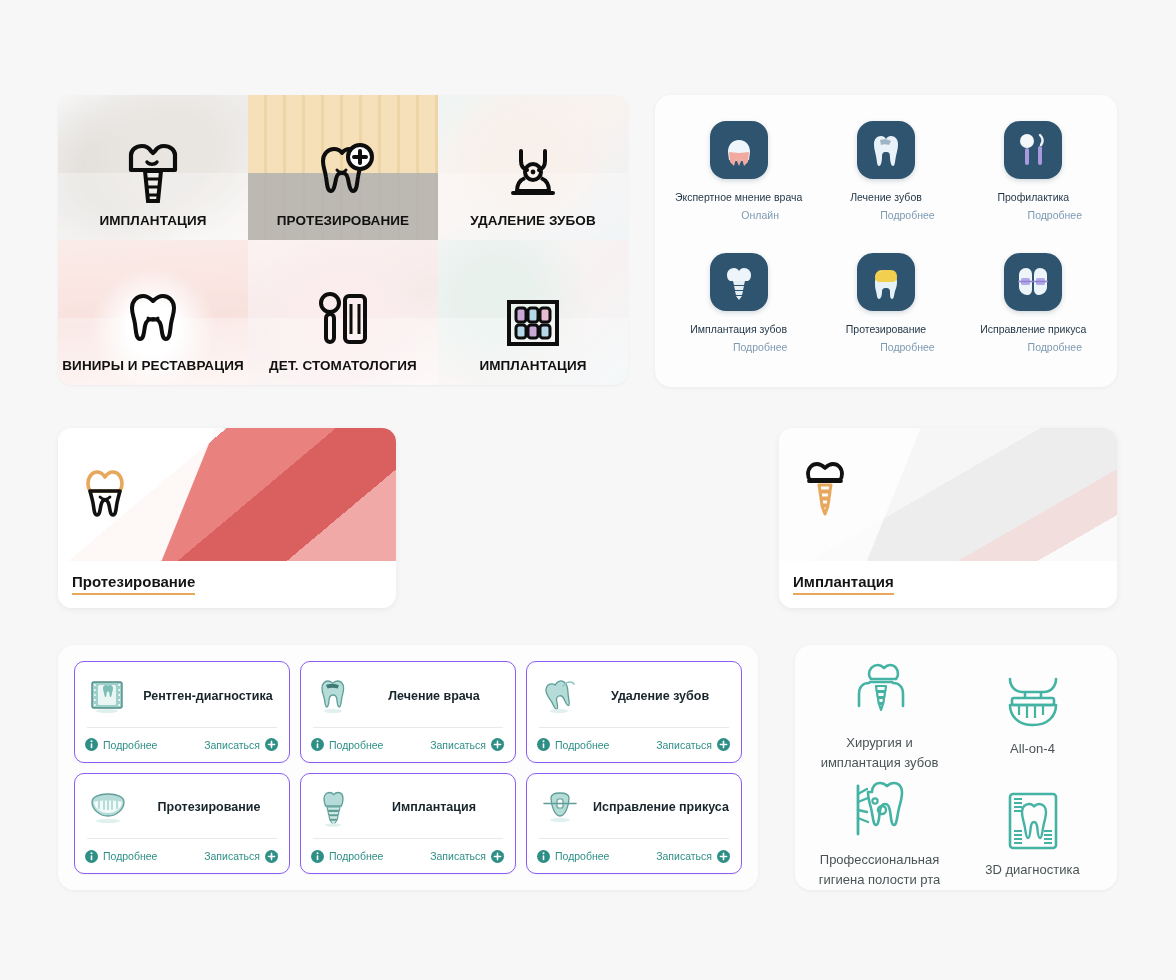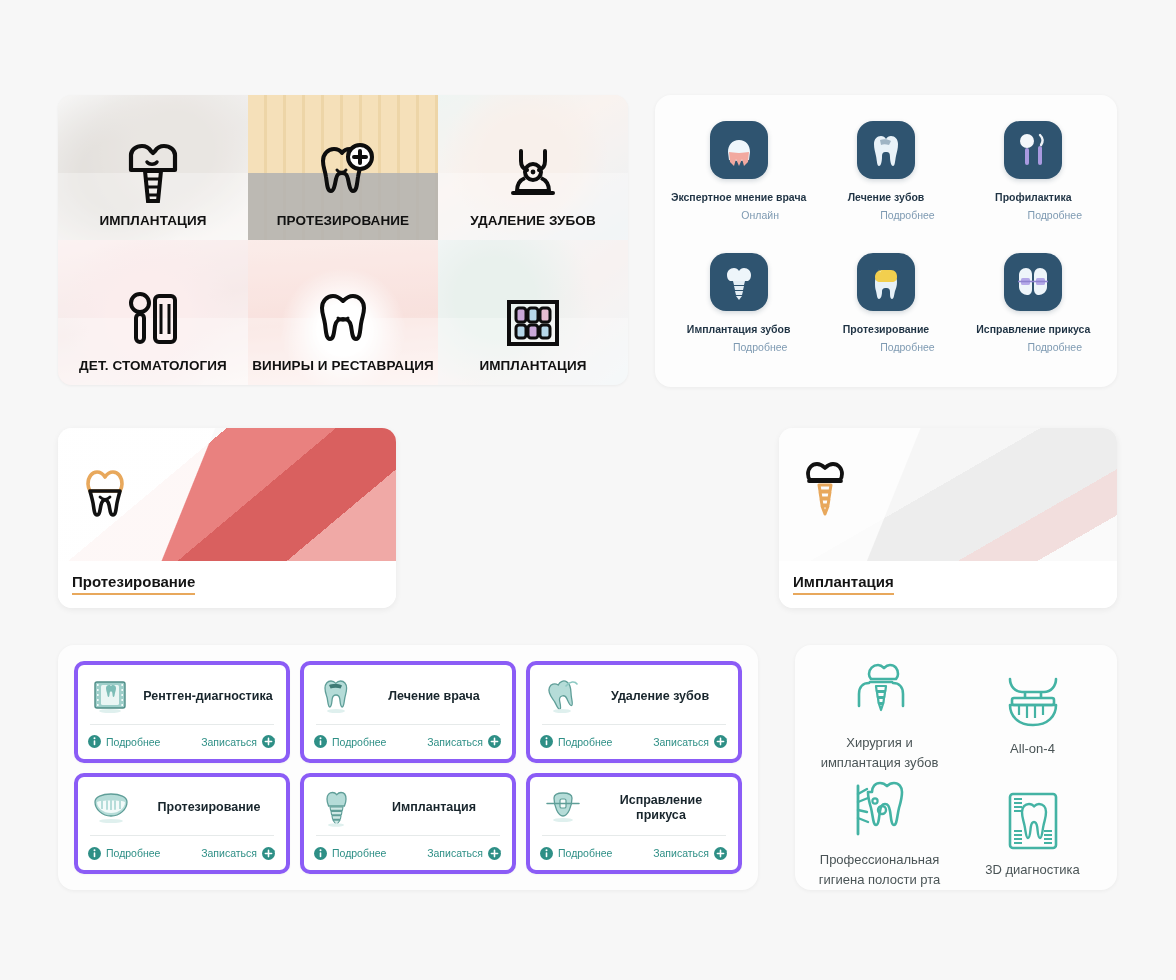"Экспертное мнение врача" .iconcell .name { font-weight: 700 -> 400 }
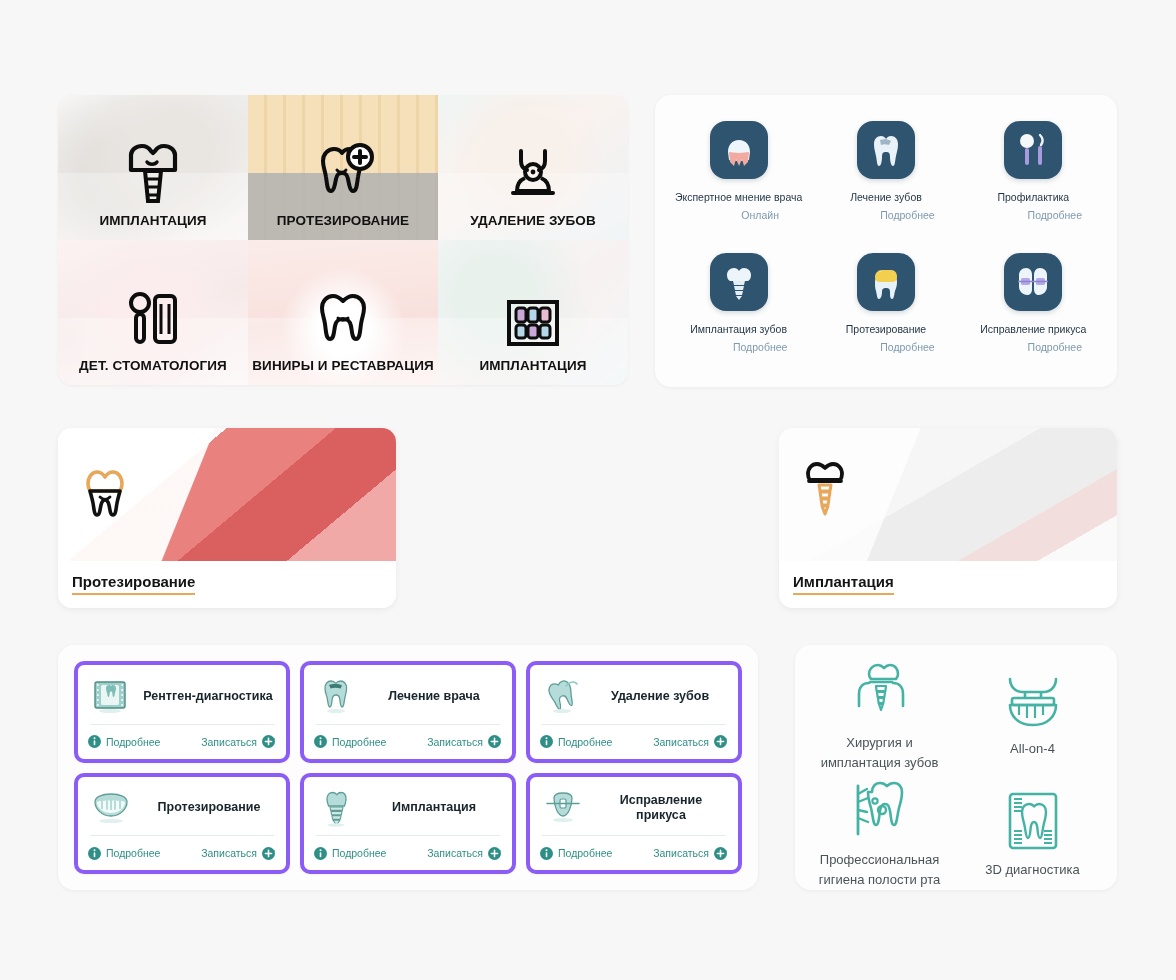"ДЕТ. СТОМАТОЛОГИЯ" div.tile { order: before "ВИНИРЫ И РЕСТАВРАЦИЯ" -> after "ВИНИРЫ И РЕСТАВРАЦИЯ" }
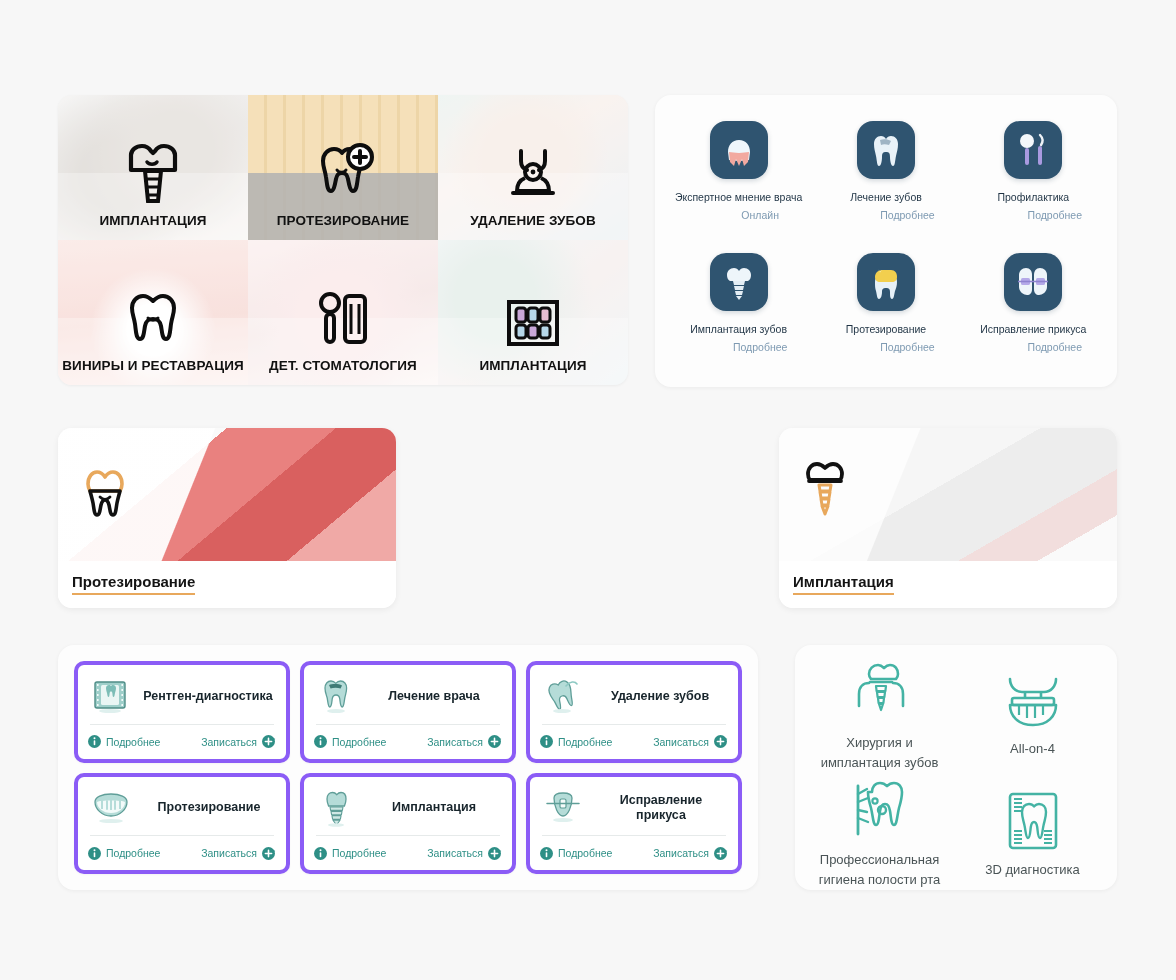"Рентген-диагностика" .svccard { border: 4px solid #8b5cf6 -> 1px solid #8b5cf6 }
